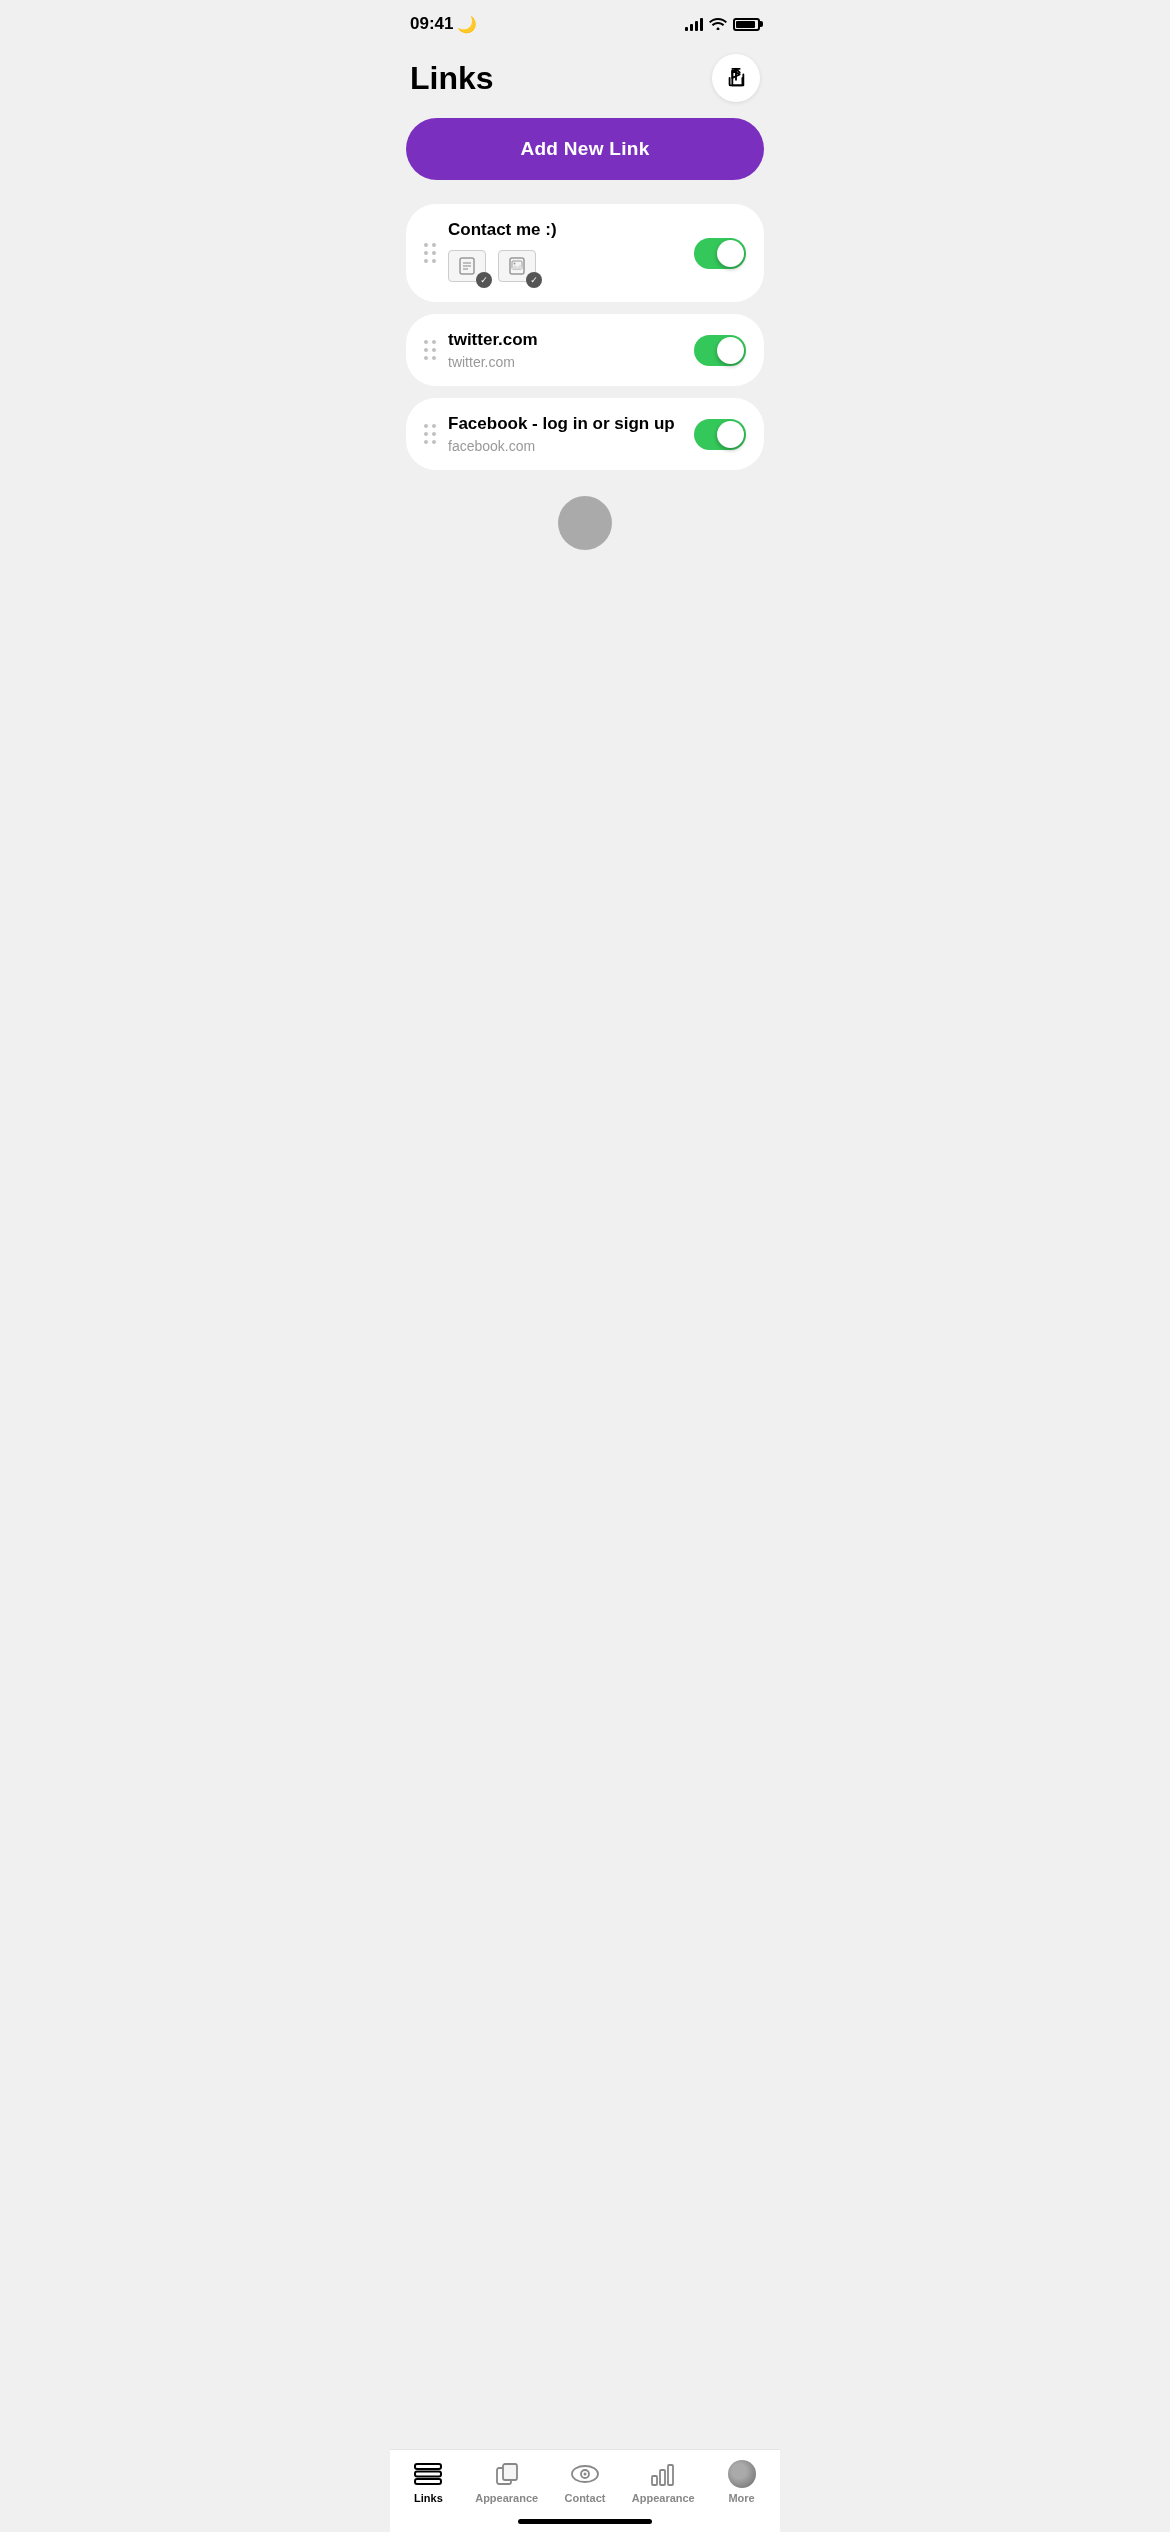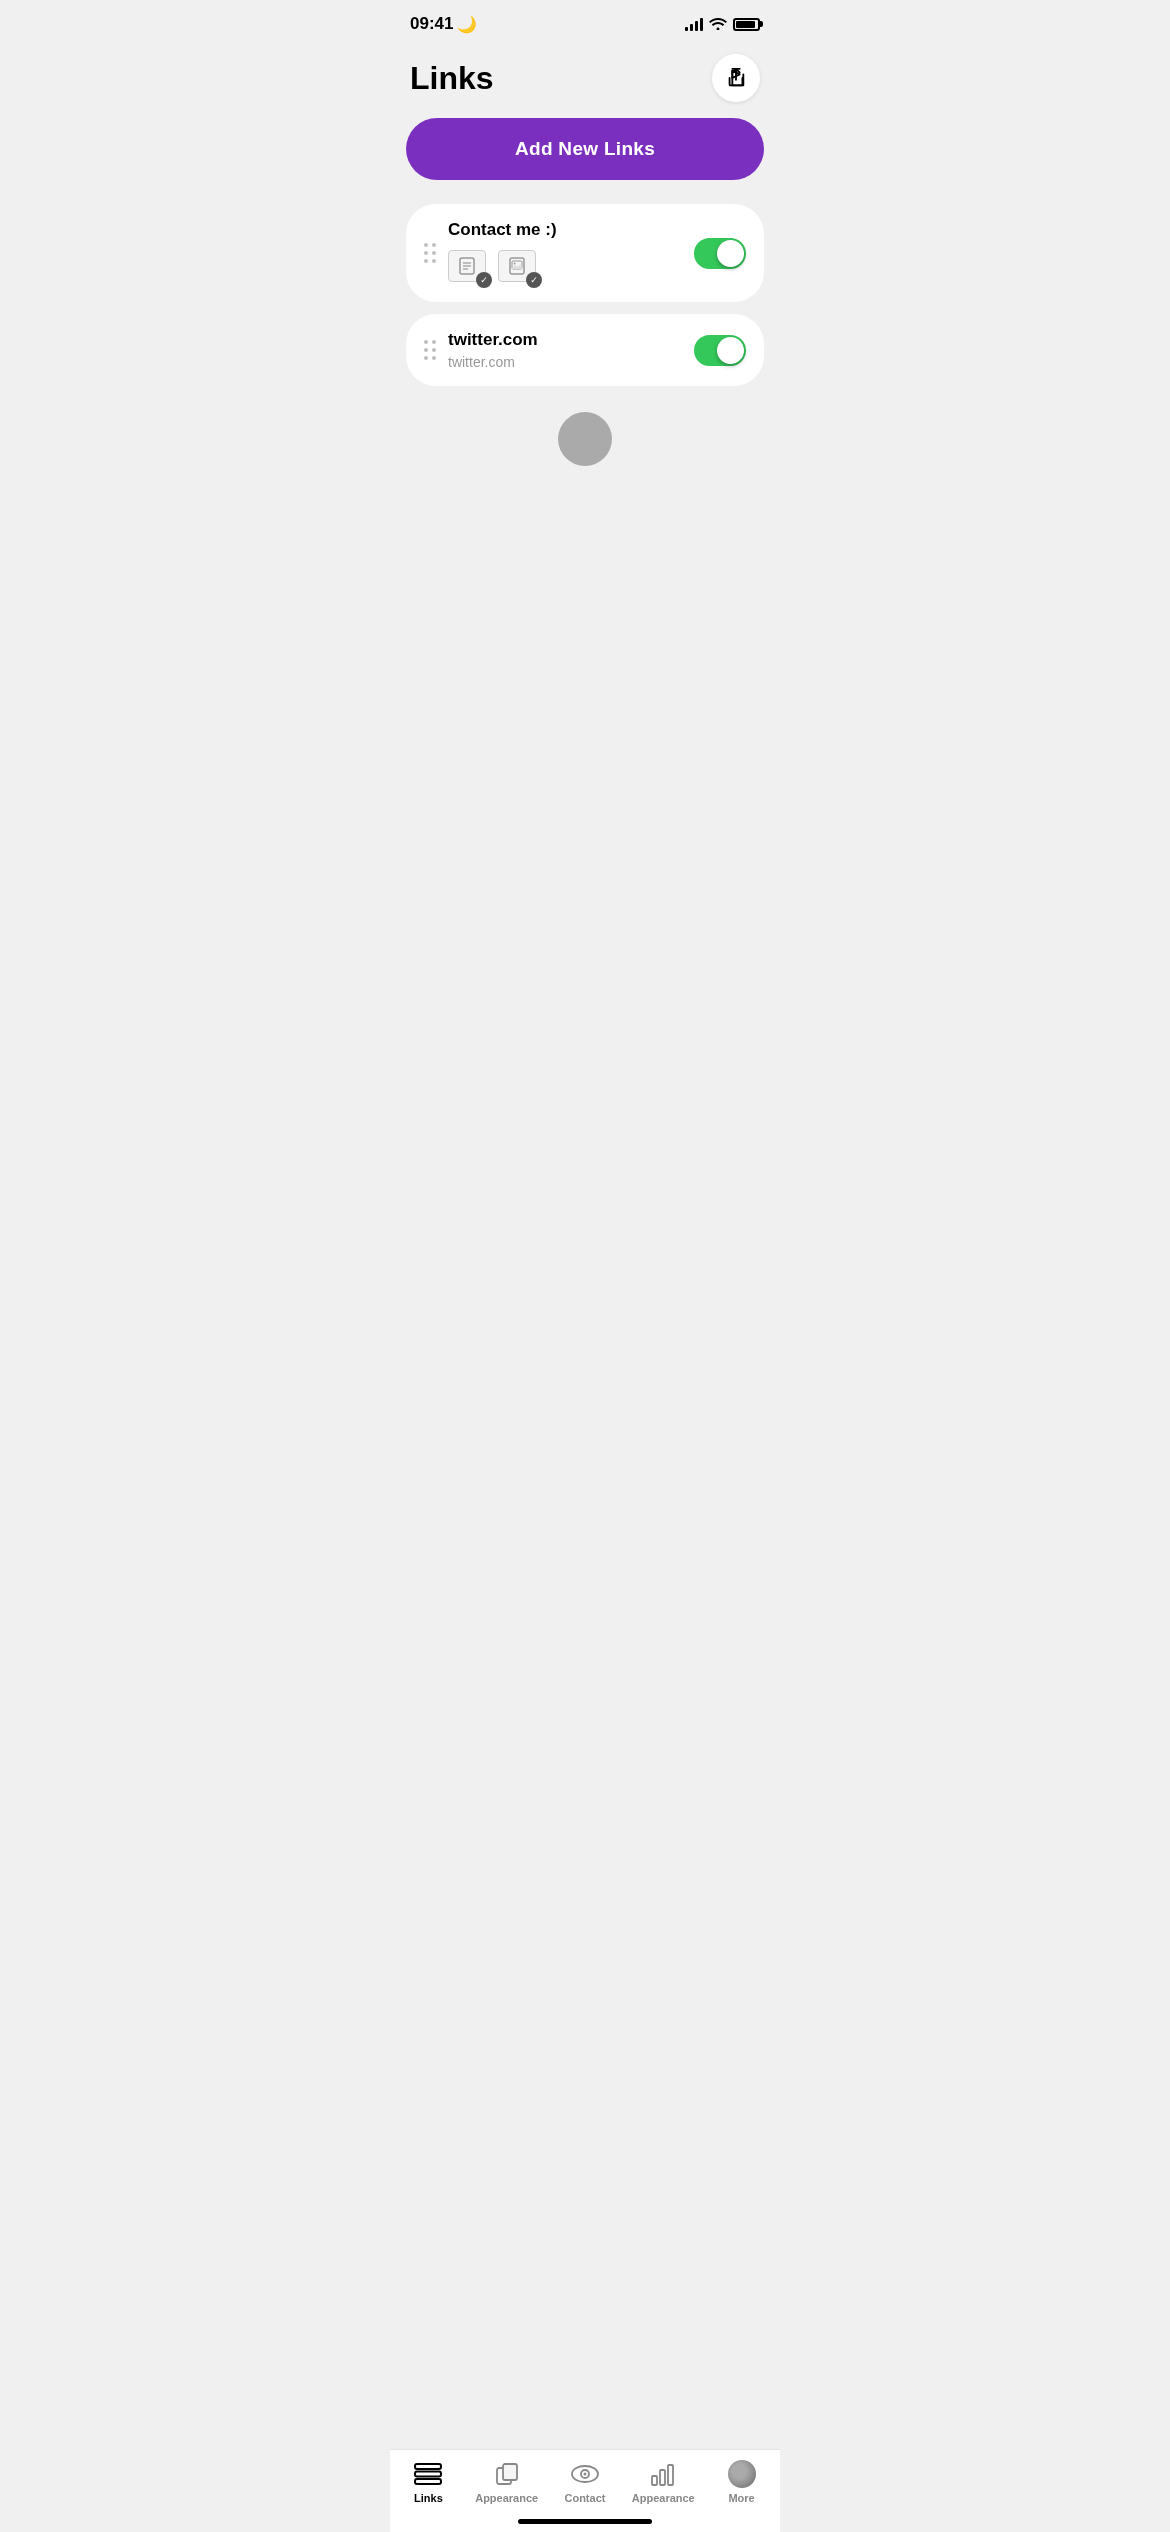"Add New Links" button.add-link-btn { text: Links -> Link }
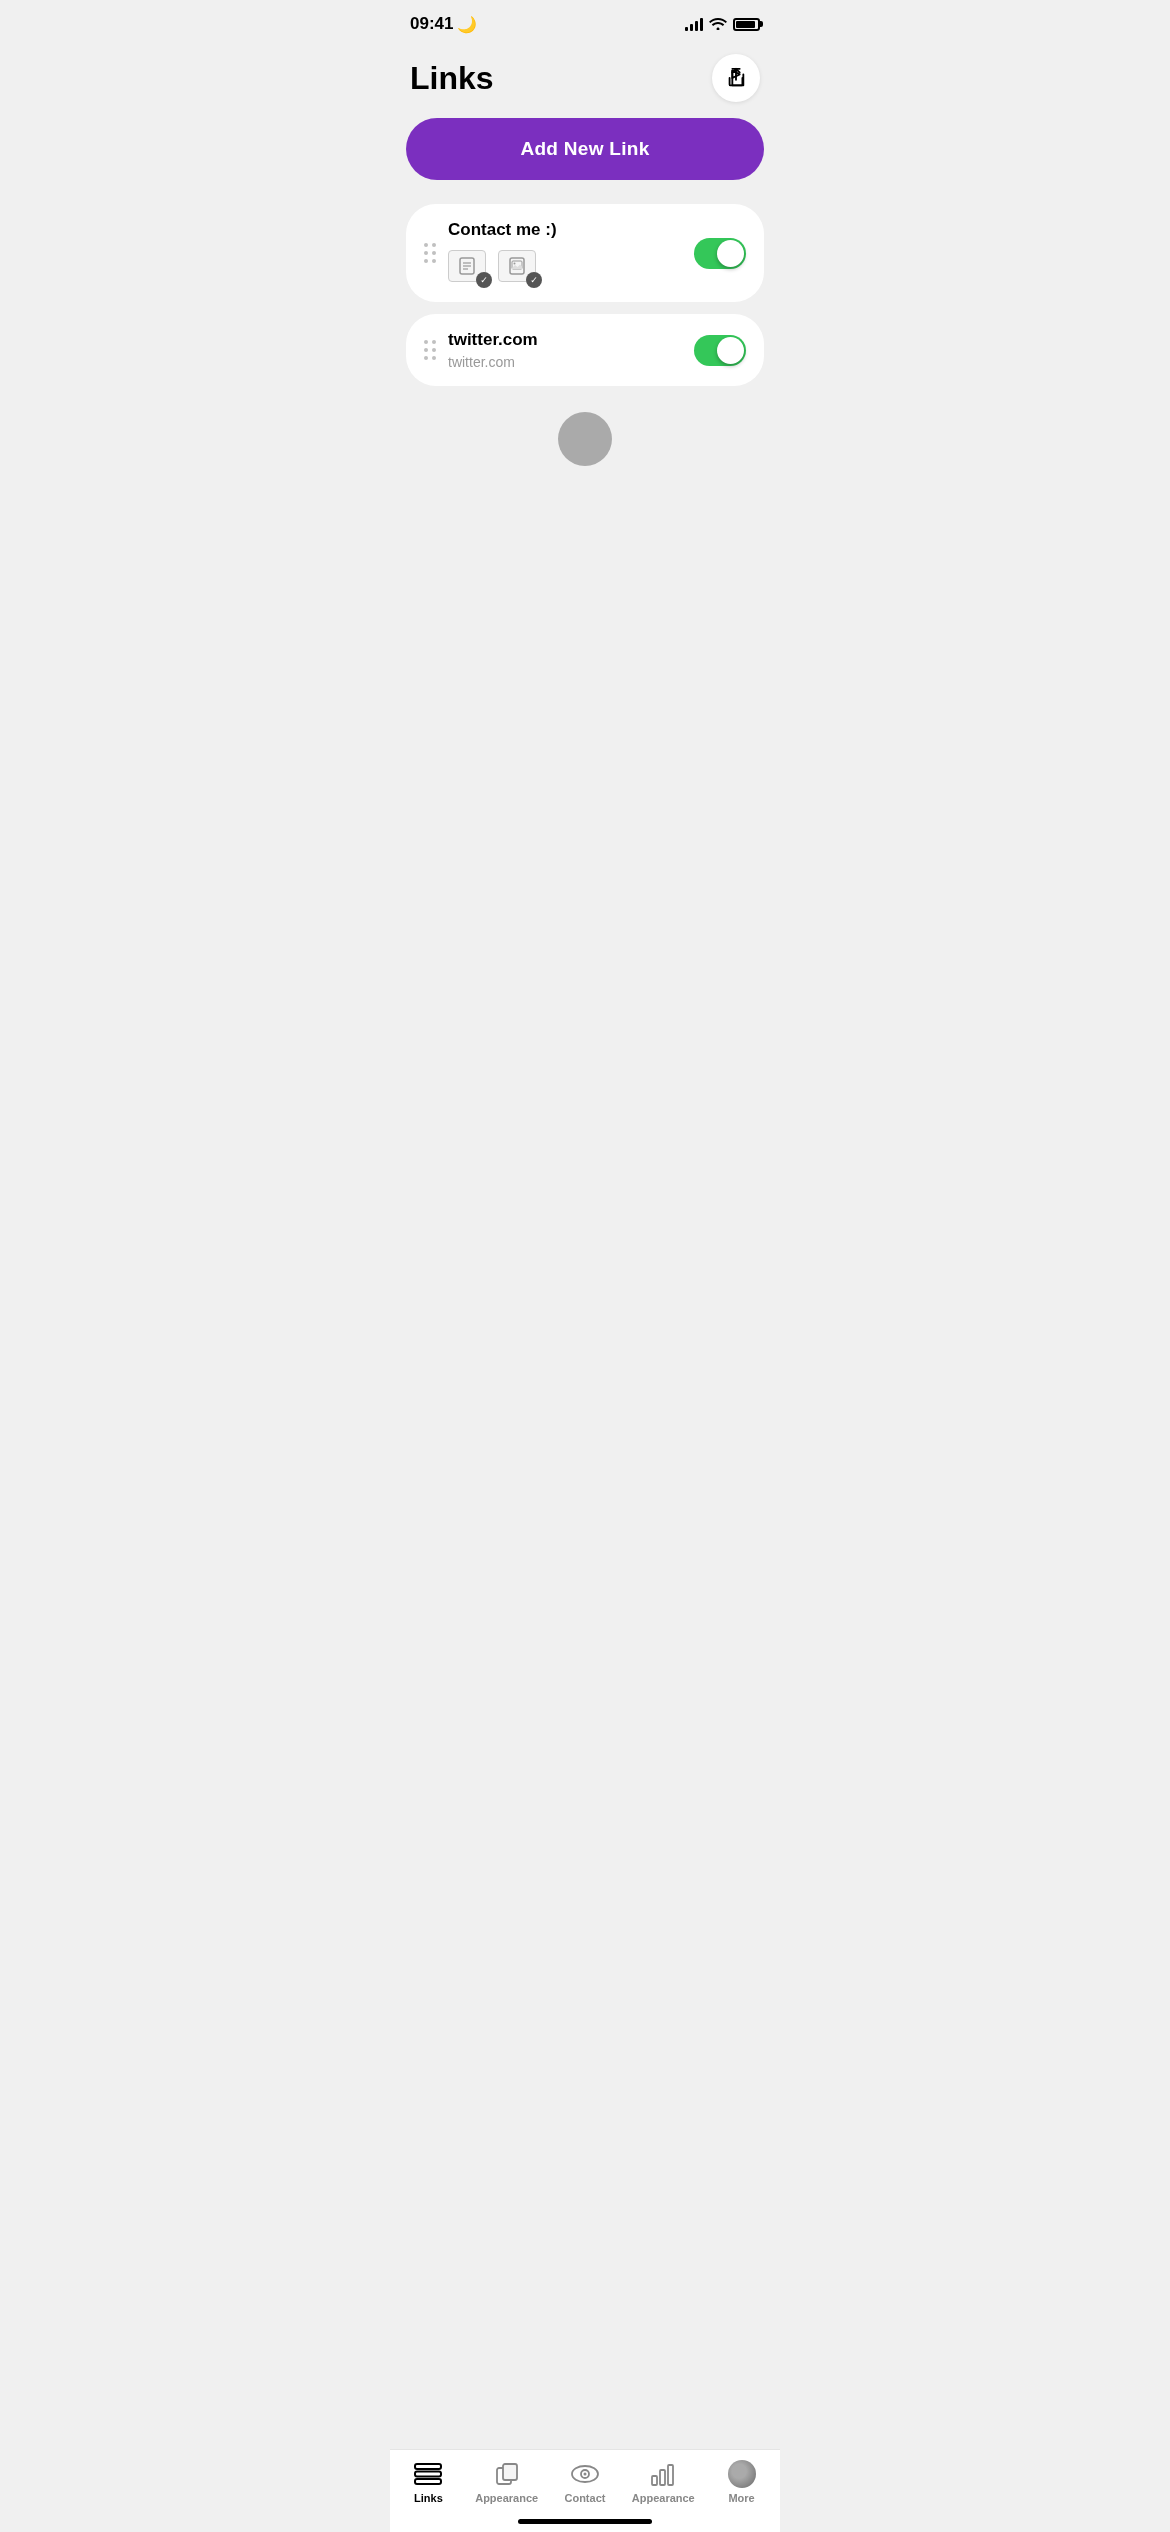"Facebook - log in or" div.link-card { html: none -> <div> <div> <div> <div></div> <div></div> </div> <div> <div></div> <div></div> </div> <div> <div></div> <div></div> </div> </div> <div> <div>Facebook - log in or sign up</div> <div>facebook.com</div> </div> <div> <div></div> </div> </div> }
